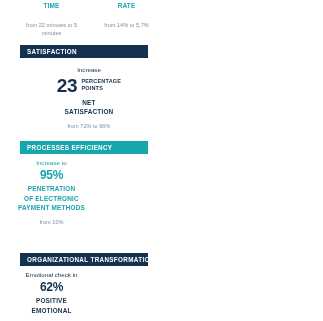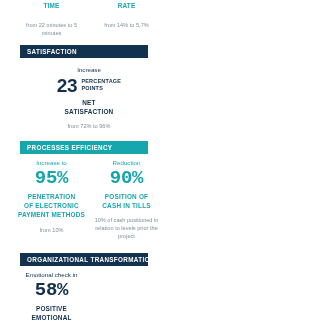"95%" .bigstat { font-family: Liberation Mono, monospace -> none; font-size: 19px -> 12px }
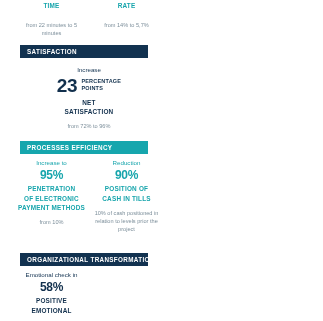"90%" div.col { html: <div> <p>Reduction</p> <p>90%</p> <p> <span>POSITION OF</span><br> <span>CASH IN TILLS</span> </p> <p>10% of cash positioned in relation to levels prior the project</p> </div> -> none }
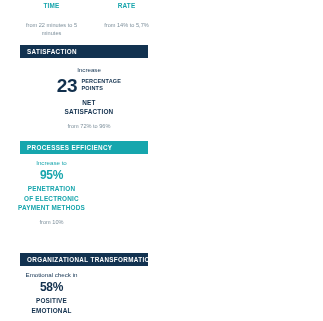"58%" p.bigstat { text: 58% -> 62% }
